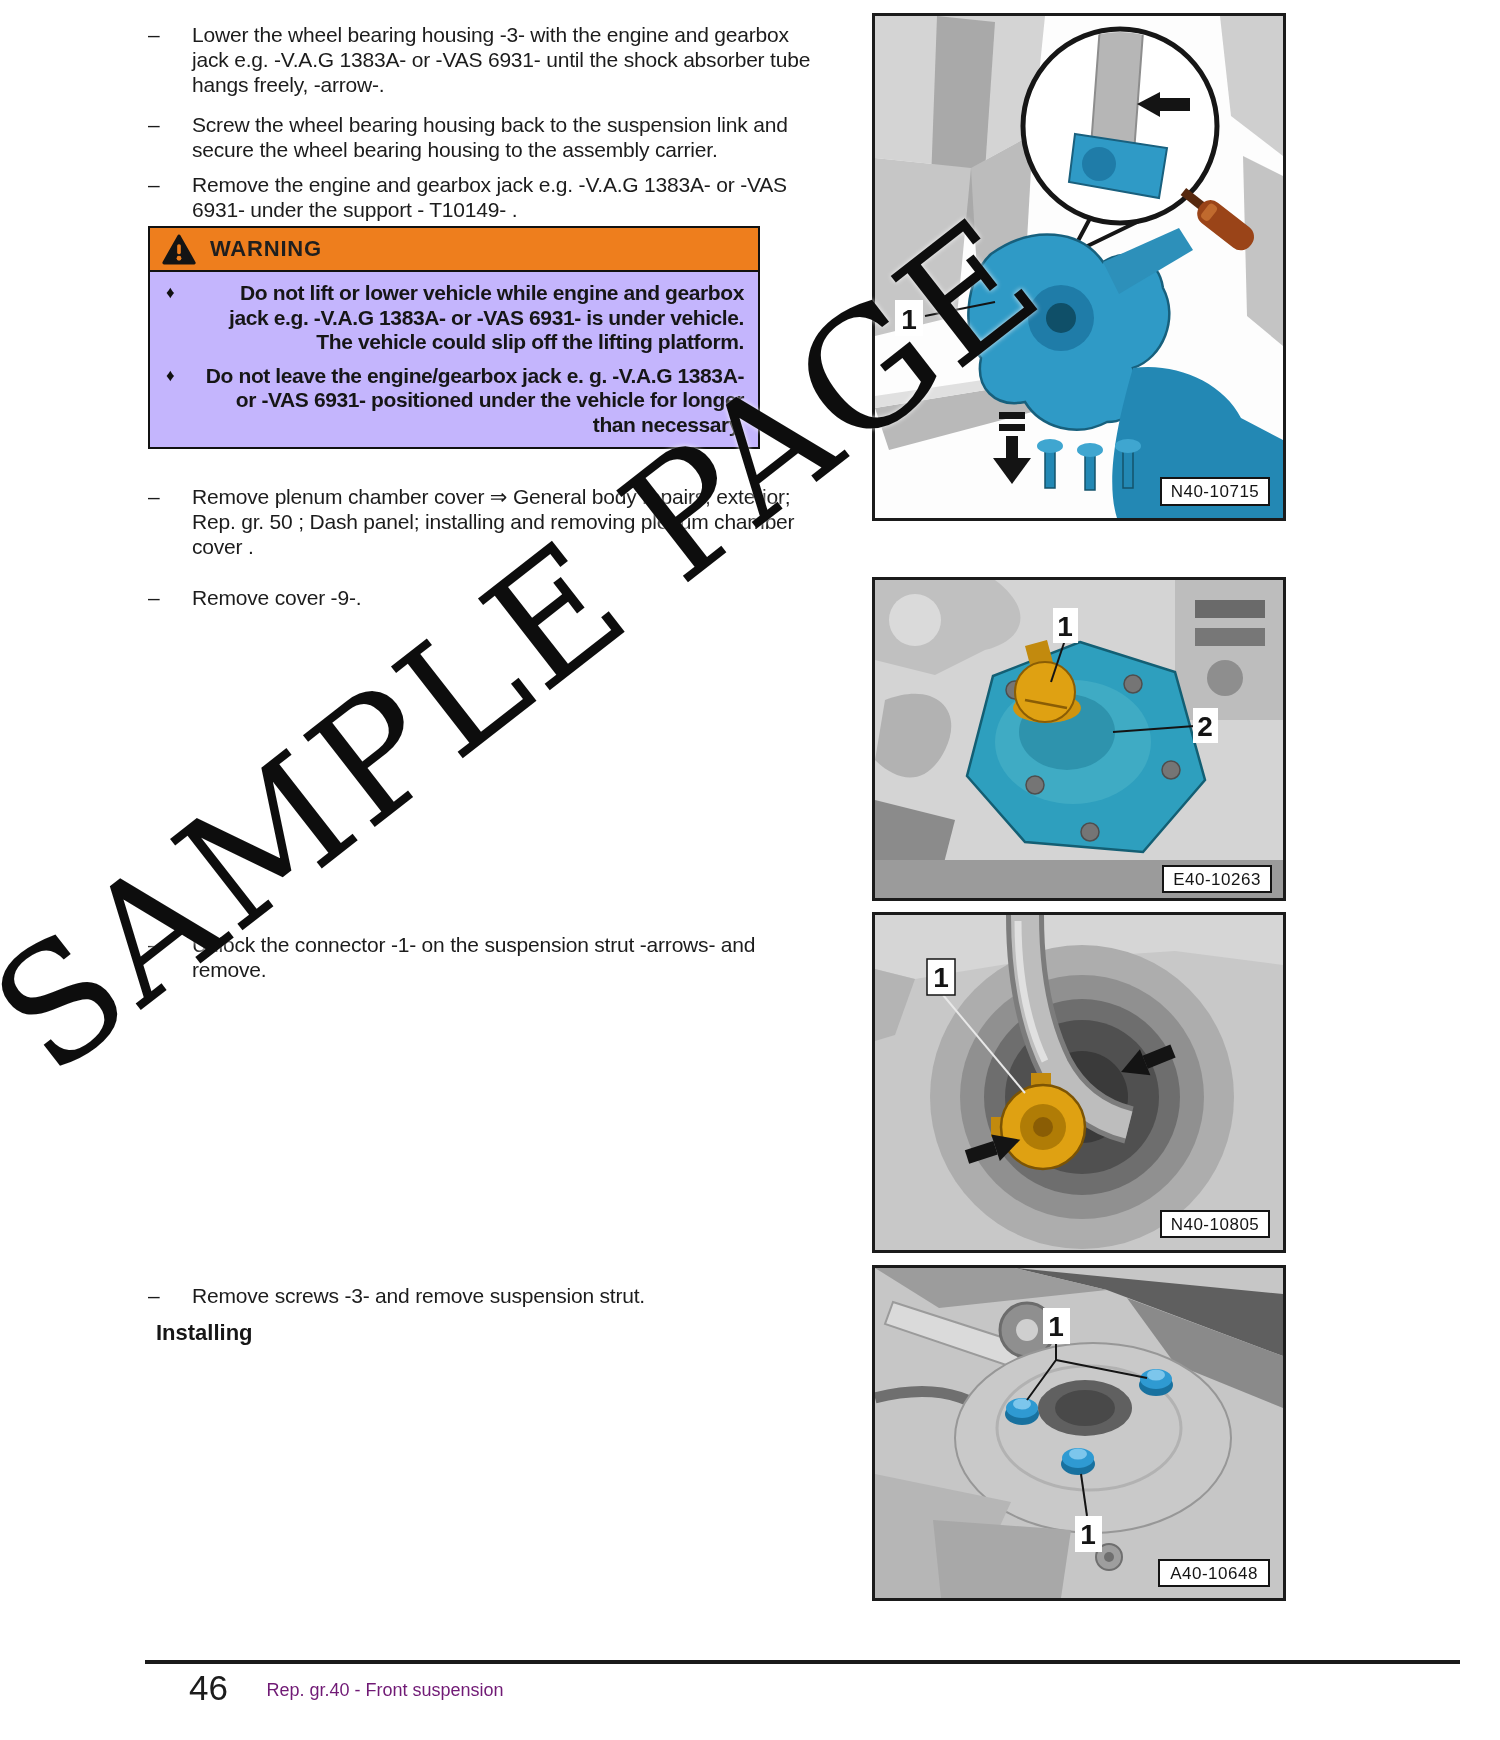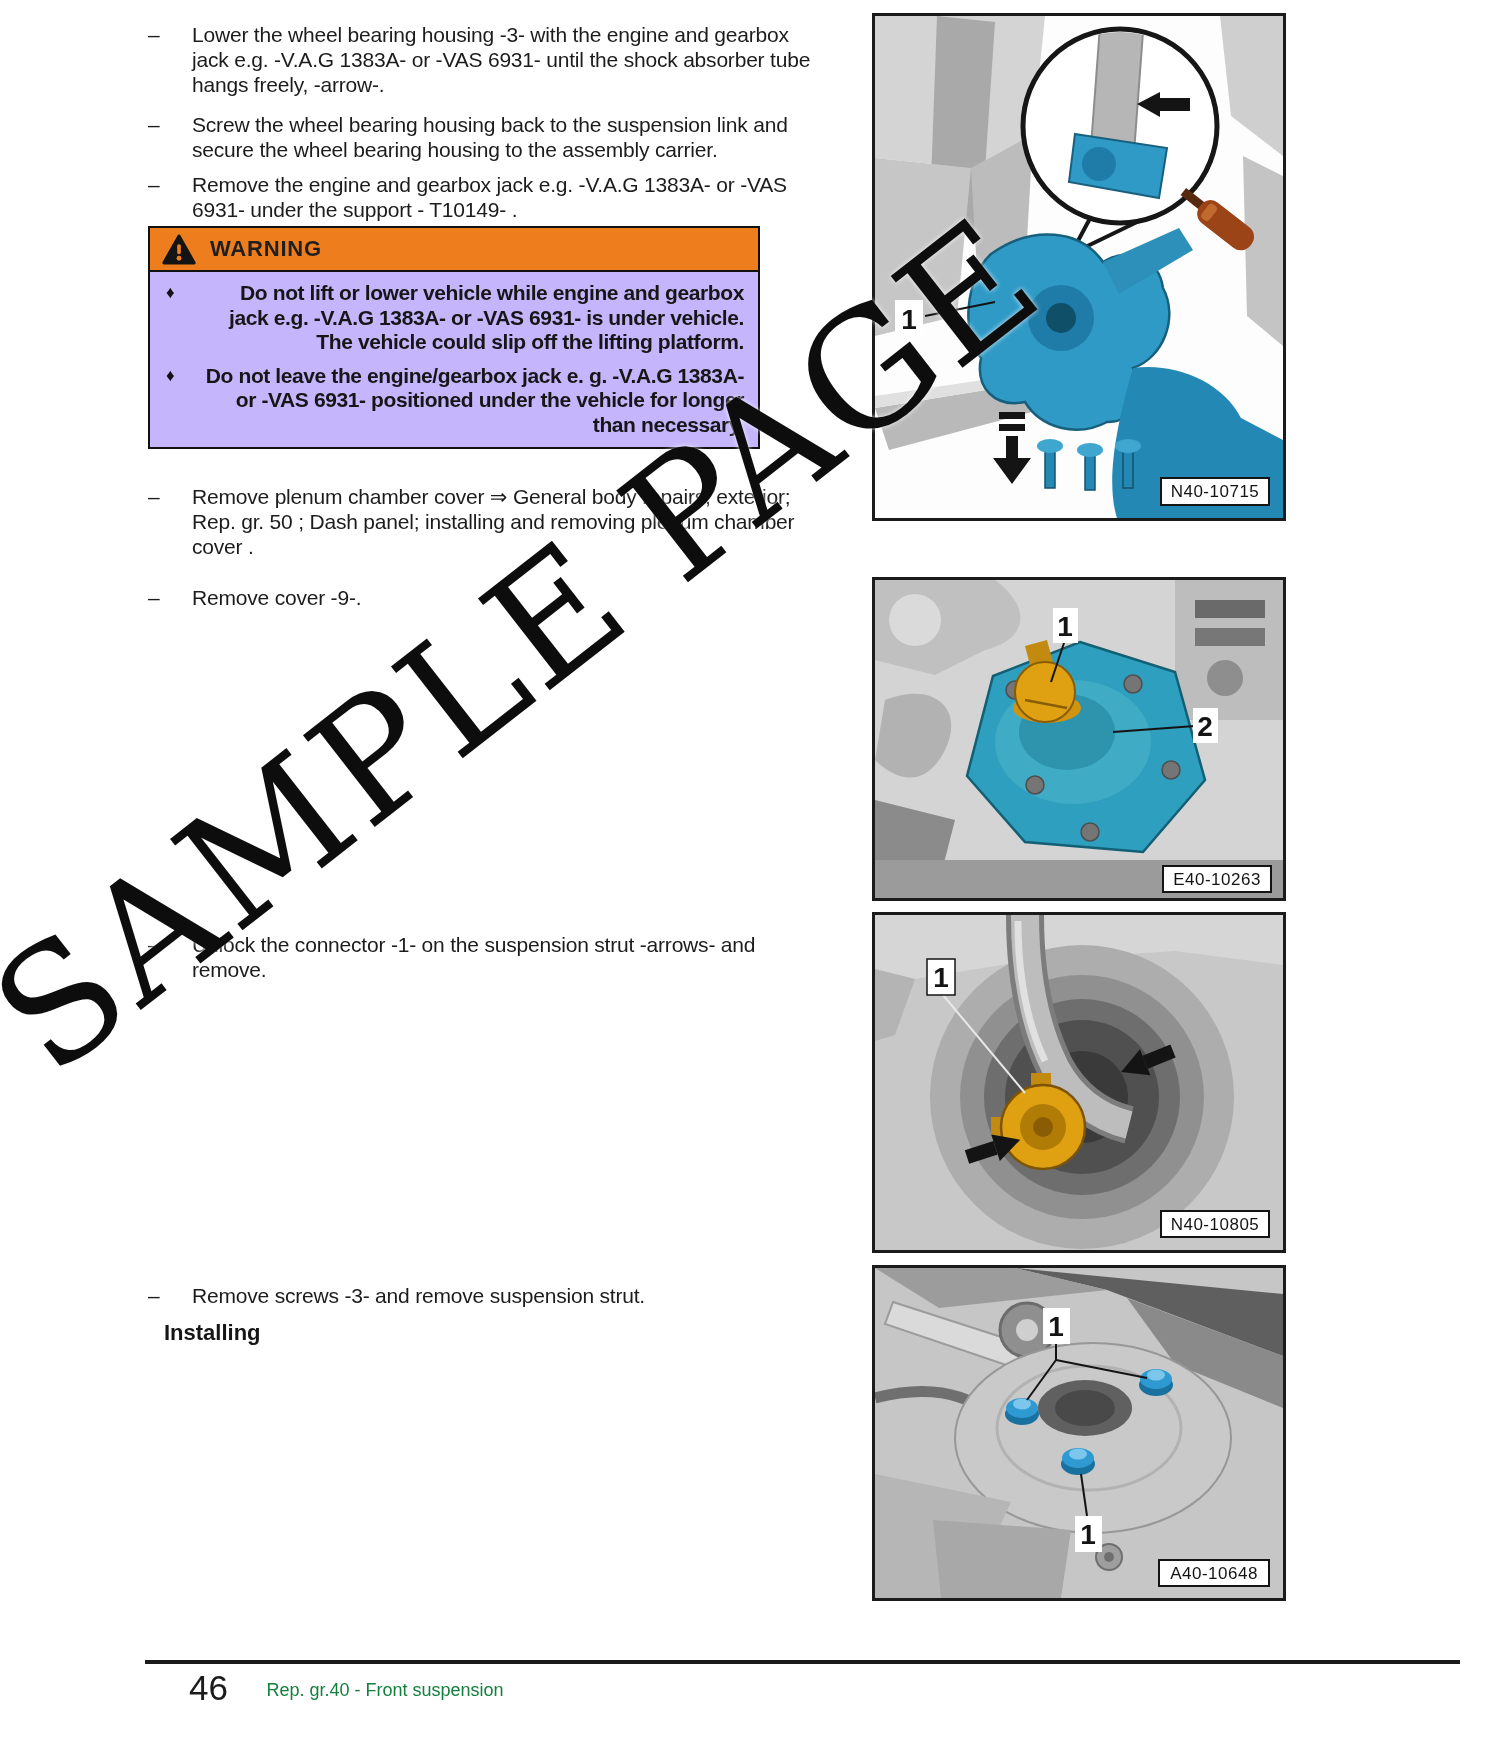"Installing" .install { left: 164px -> 156px }
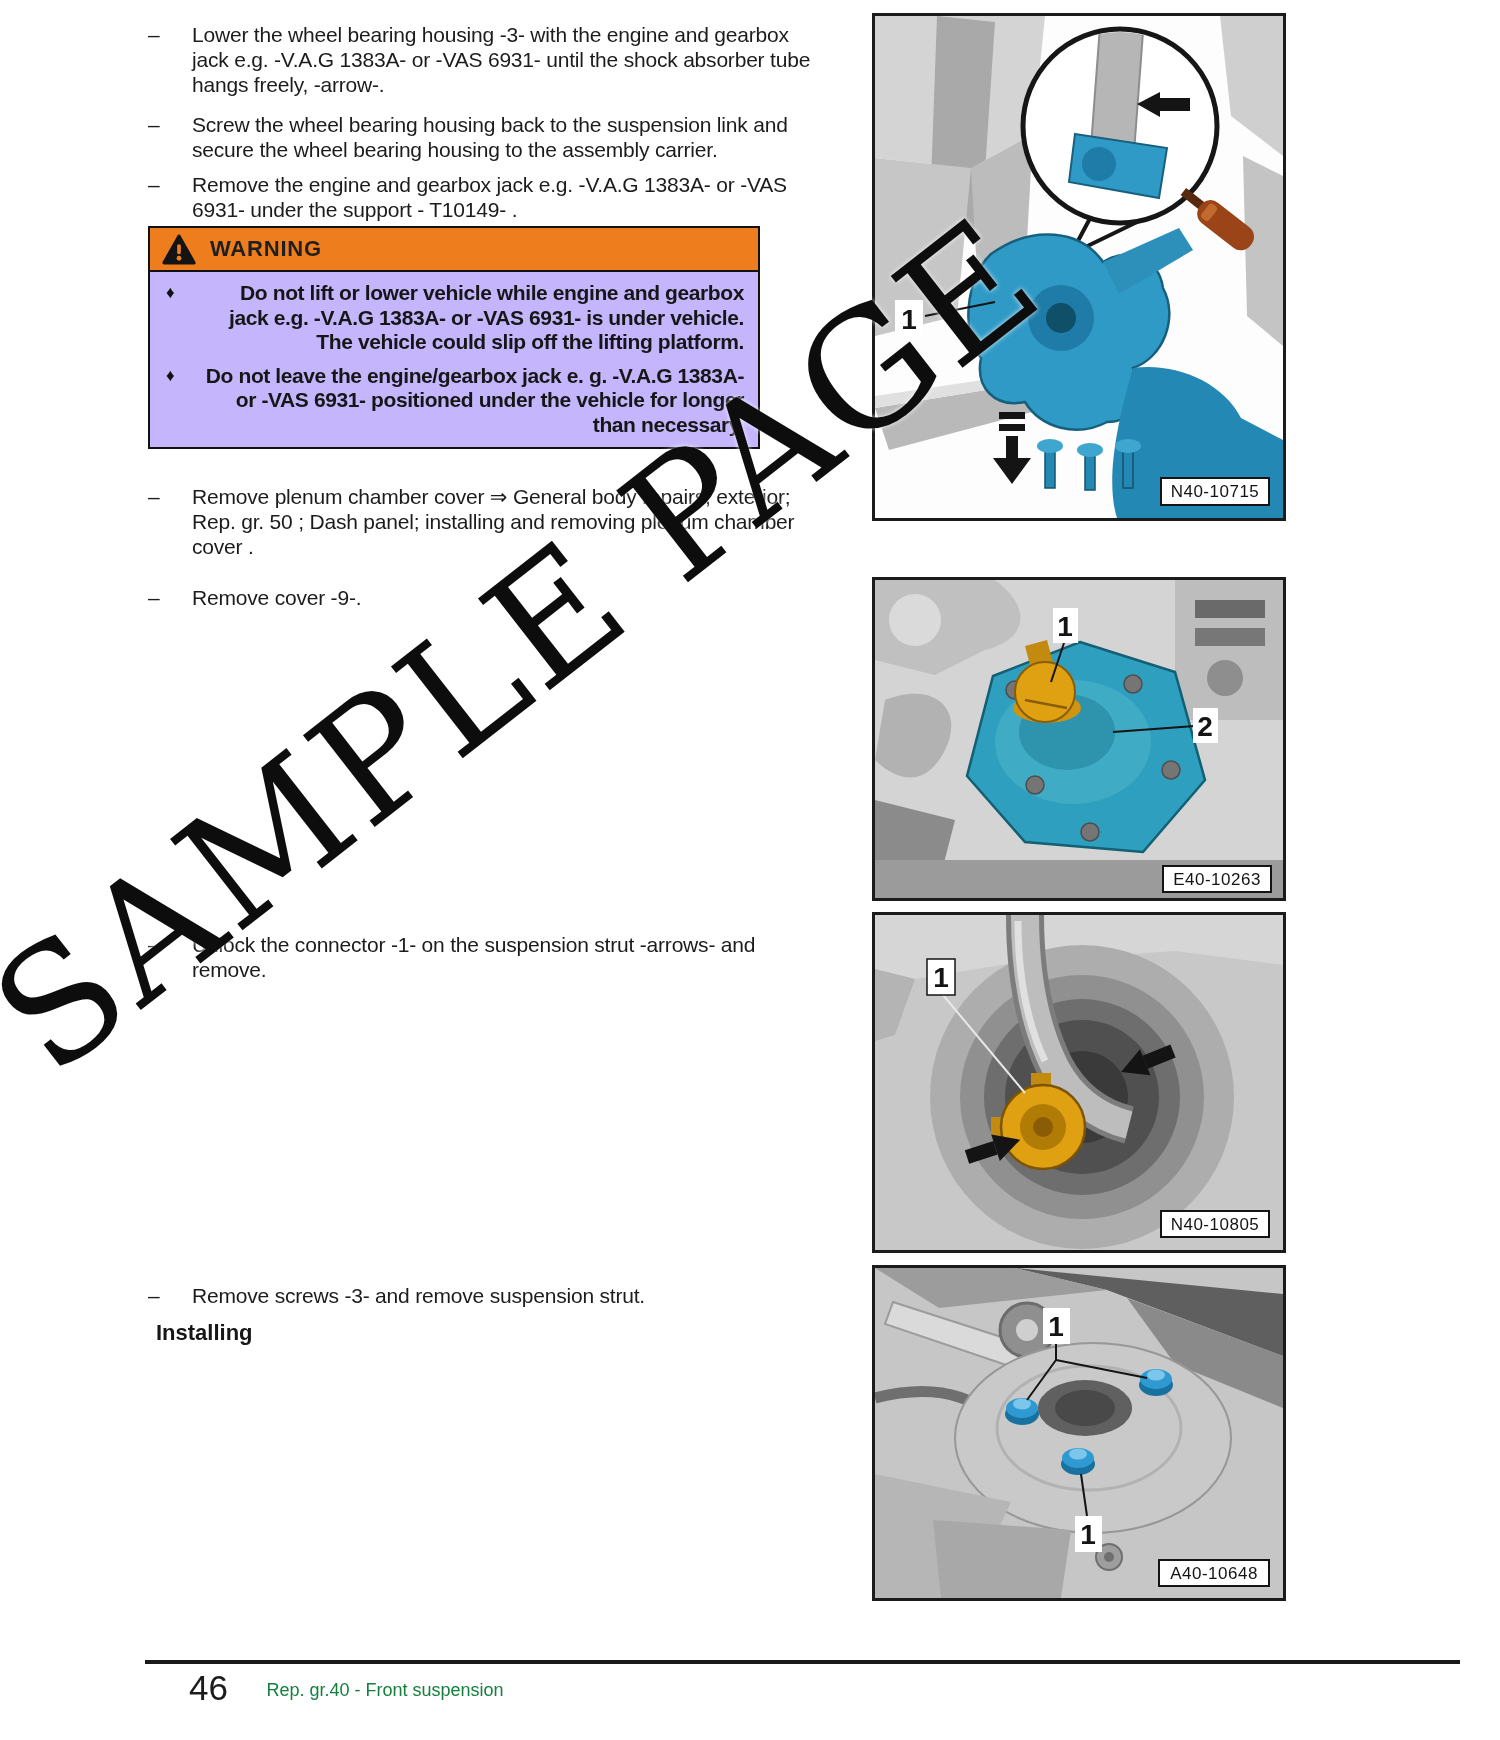"Rep. gr.40 - Front suspension" .section { color: #15803d -> #701a75 }
